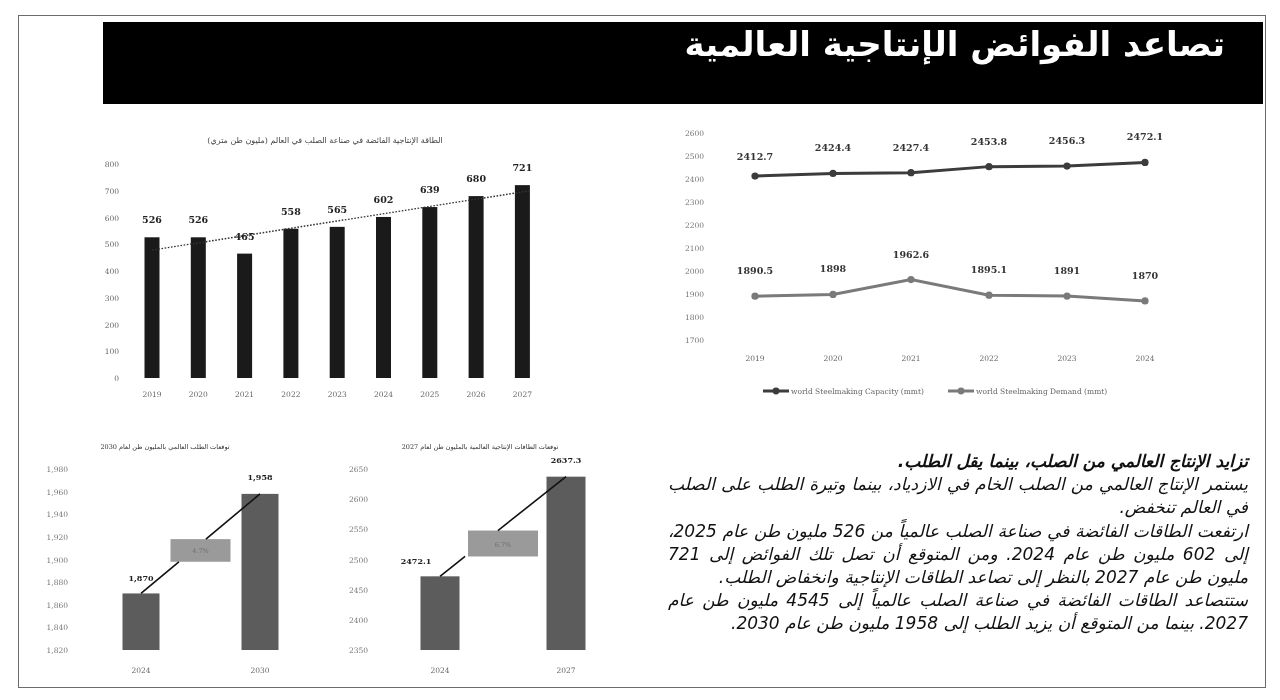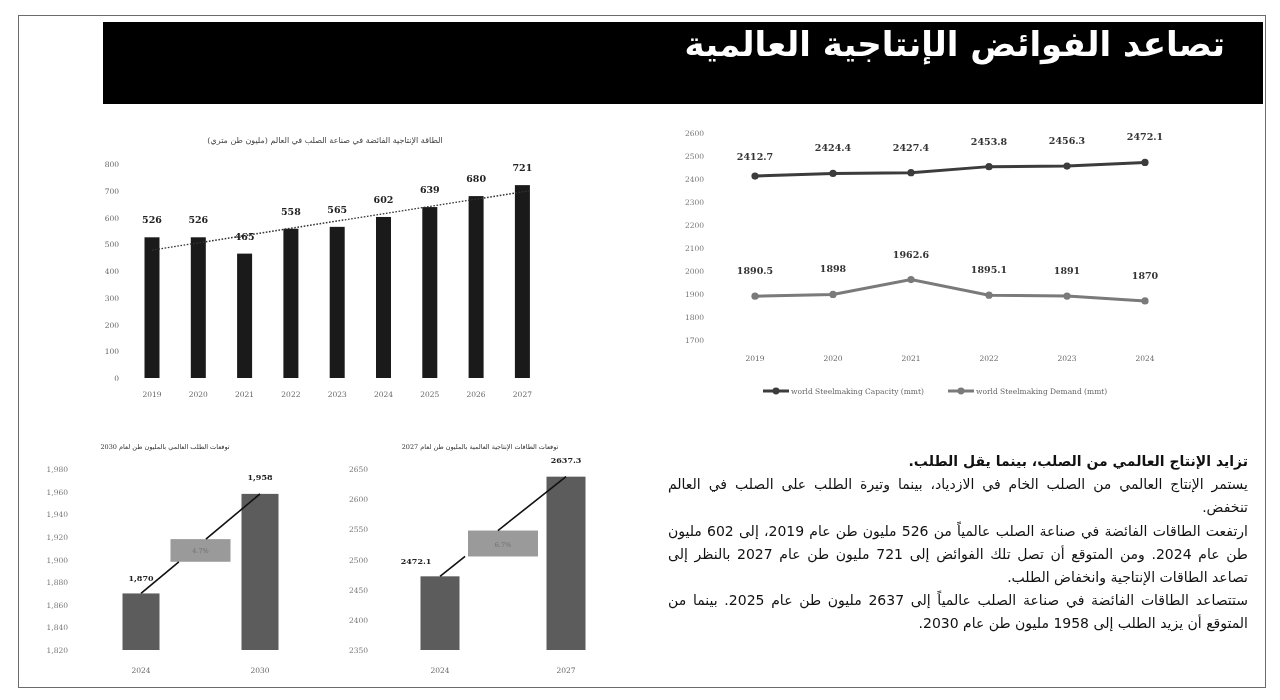"تزايد الإنتاج العالمي من الصلب،" .para { font-size: 14px -> 17px; font-style: none -> italic }
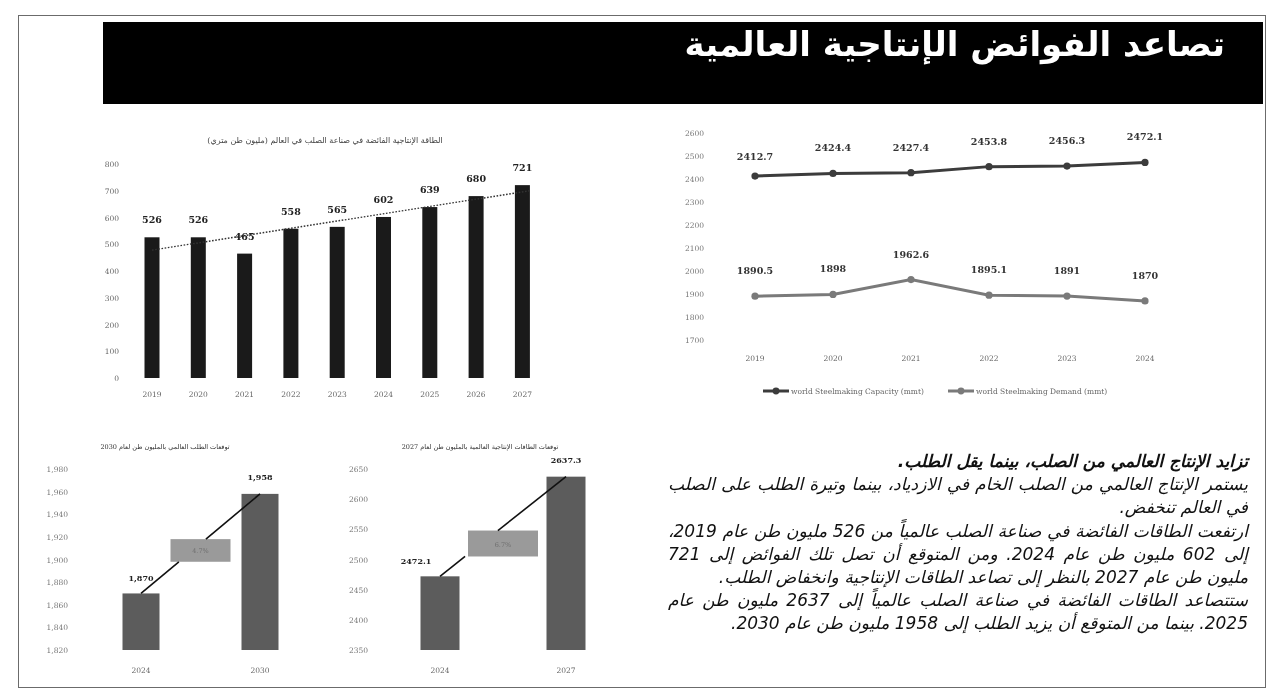"ارتفعت الطاقات الفائضة في صناعة" p { text: 2019 -> 2025 }
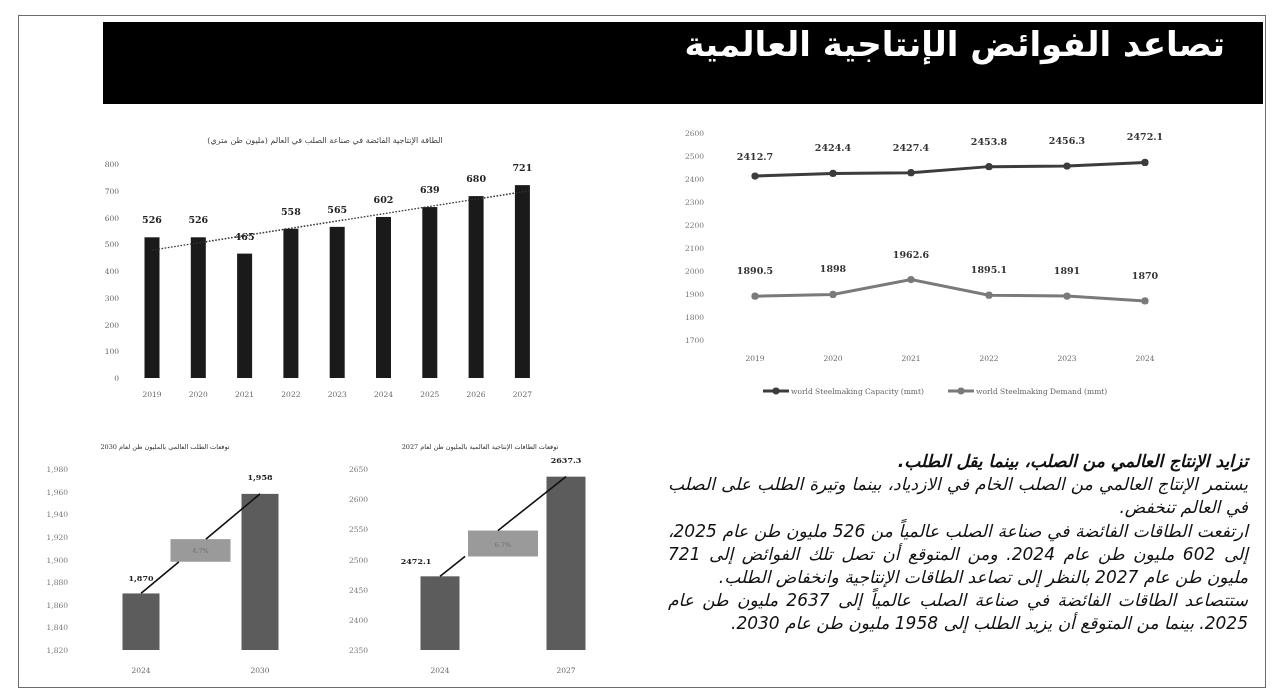"ستتصاعد الطاقات الفائضة في صناعة" p { text: 2637 مليون طن عام 2025 -> 4545 مليون طن عام 2027 }
